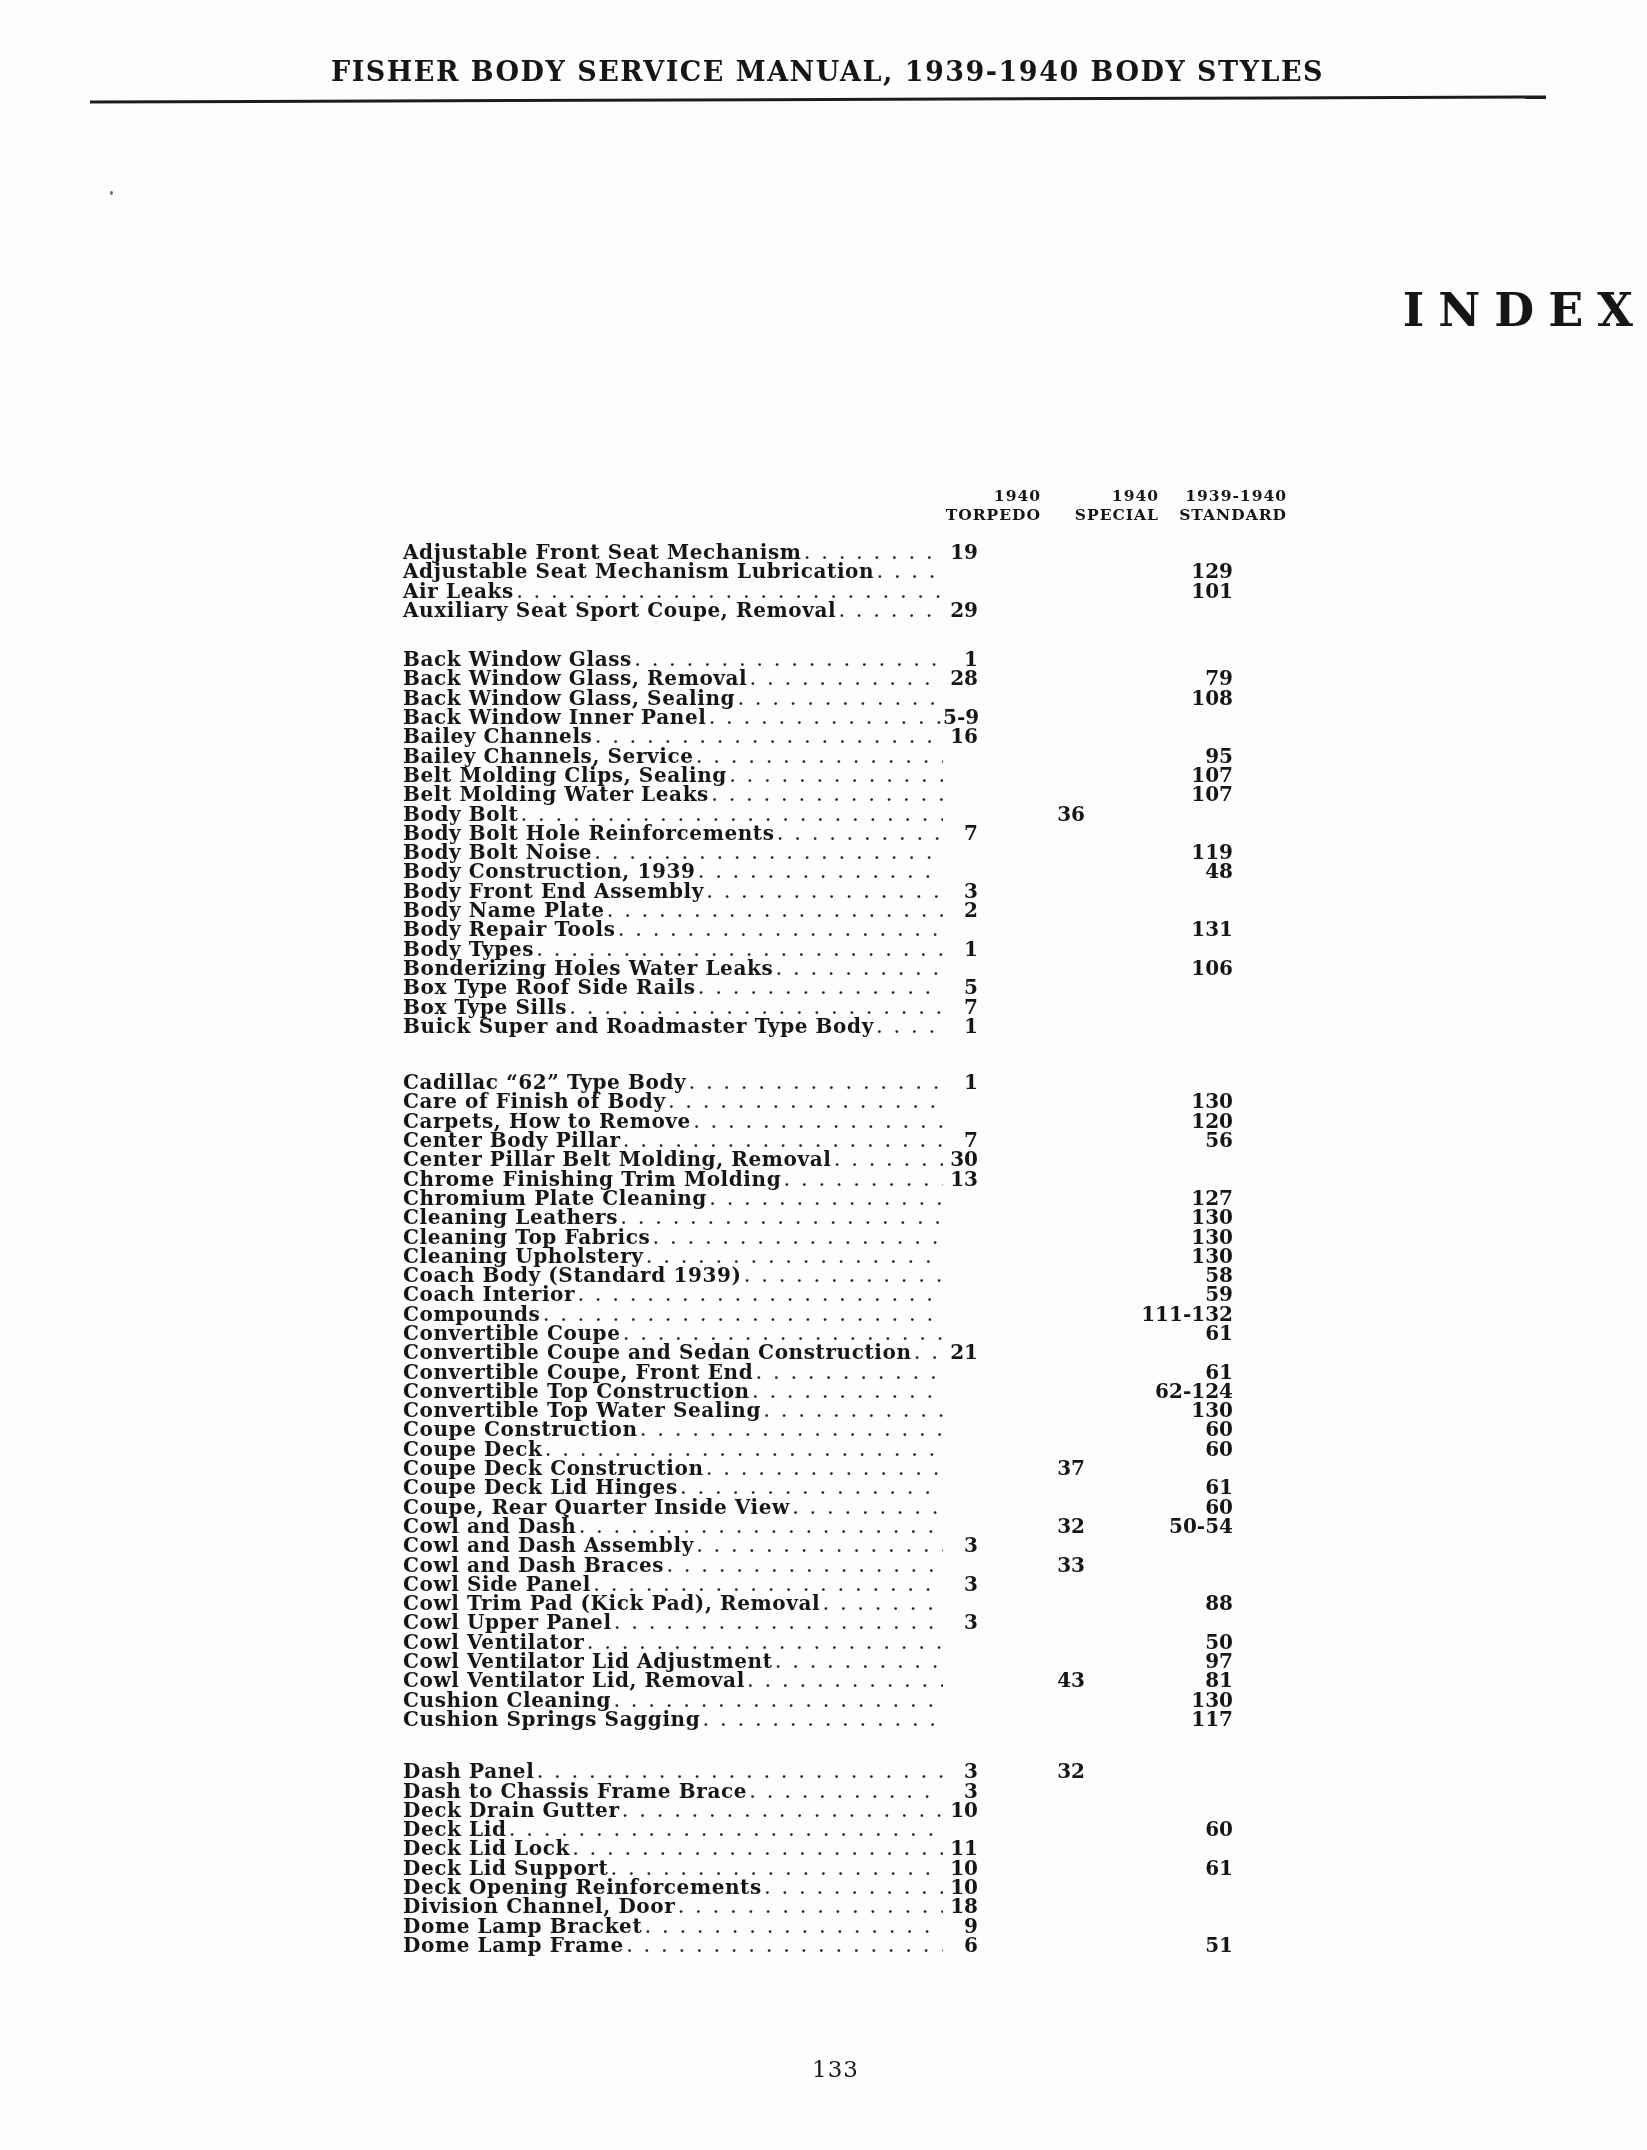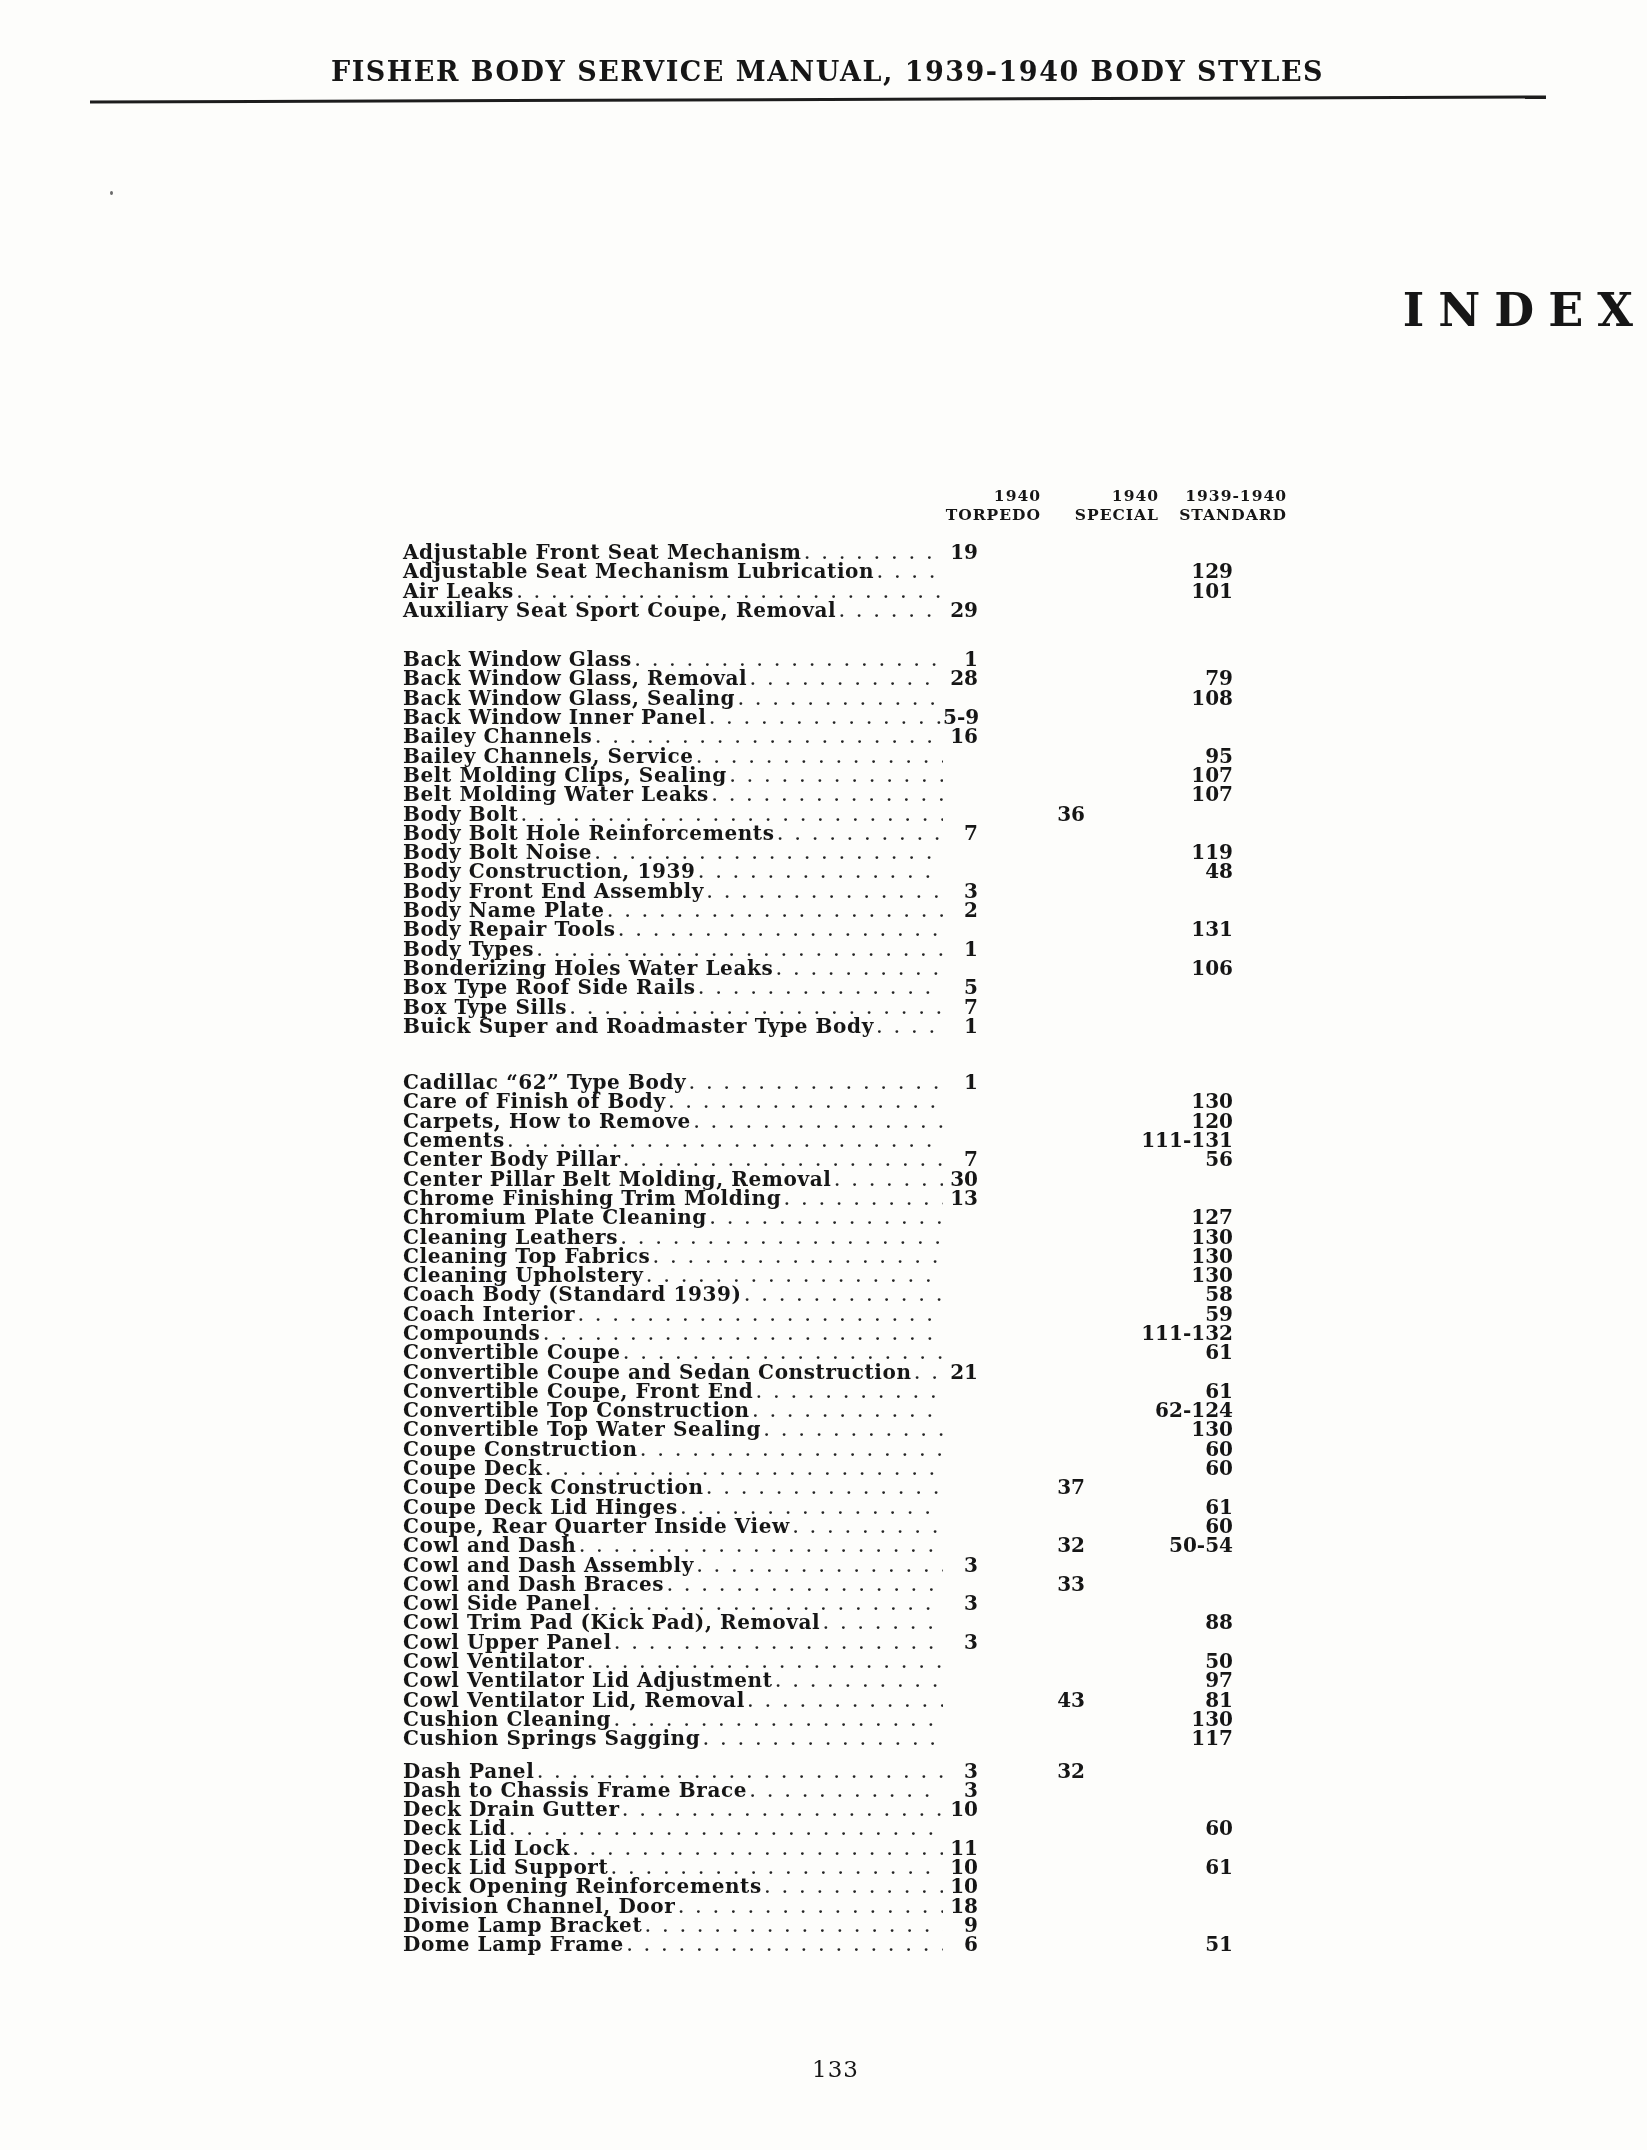"Cadillac “62” Type Body" .section:nth-child(3) { margin-bottom: 13px -> 33px }
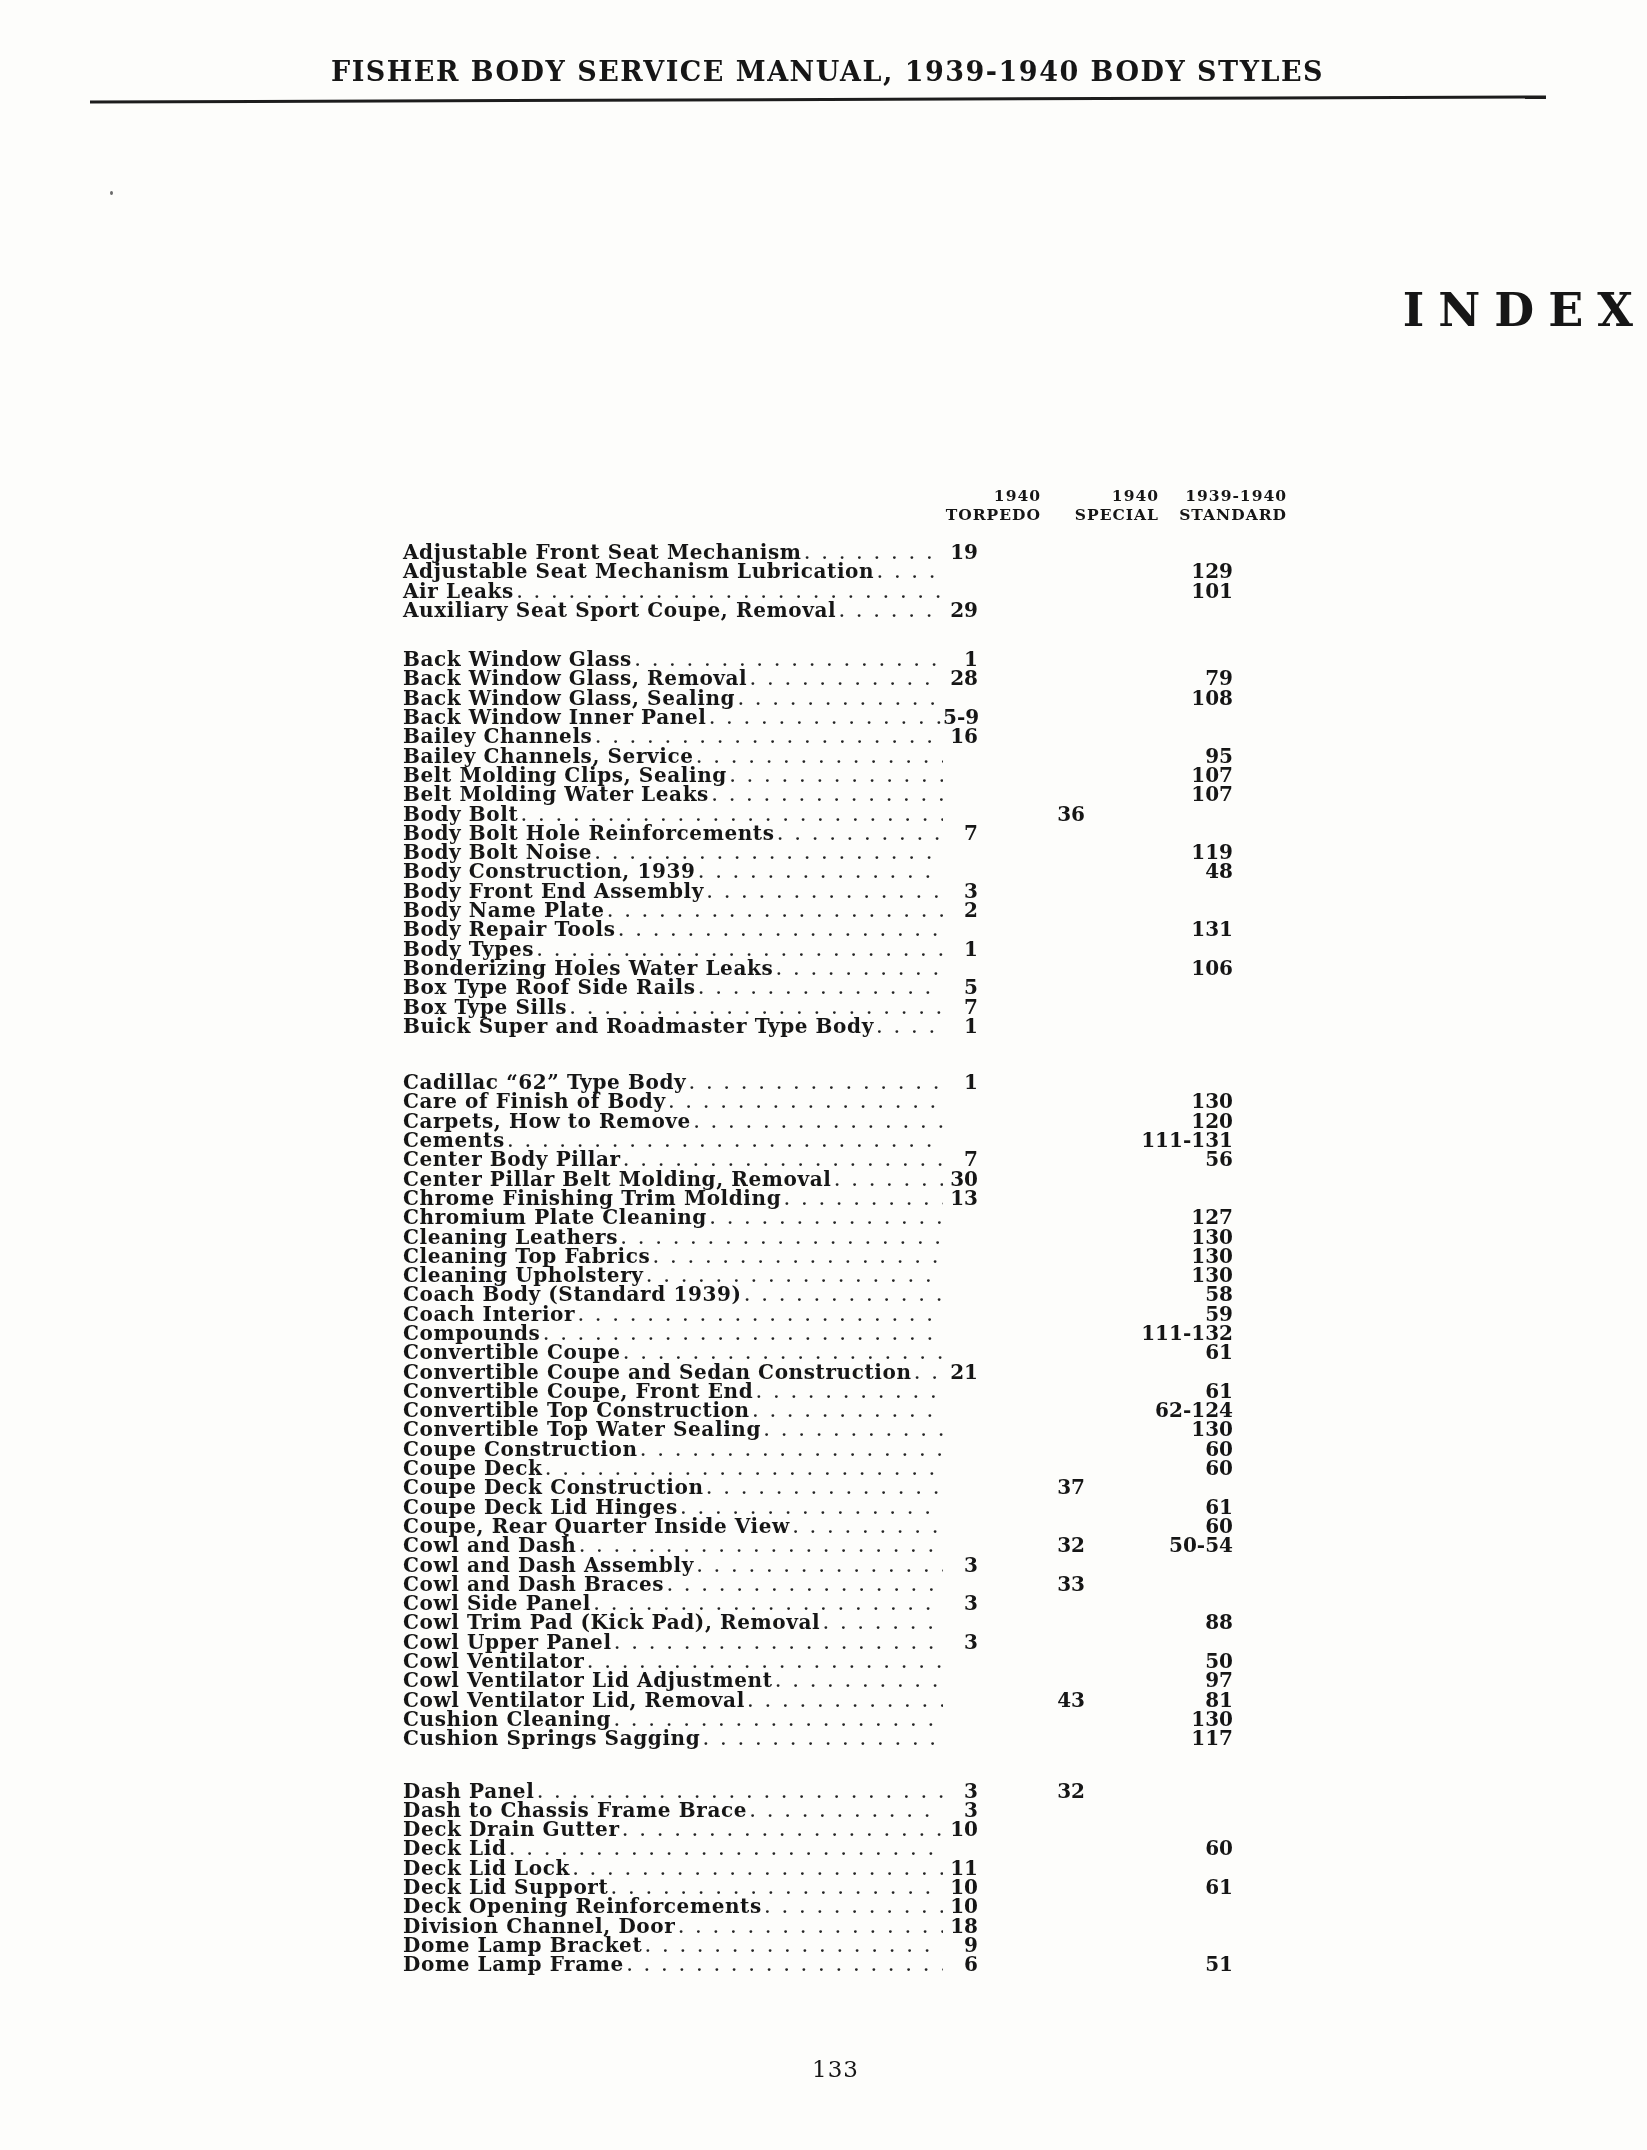"Cements" div.row { html: <div> <span>Cements</span> <span></span> <span></span> <span></span> <span>111-131</span> </div> -> none }
